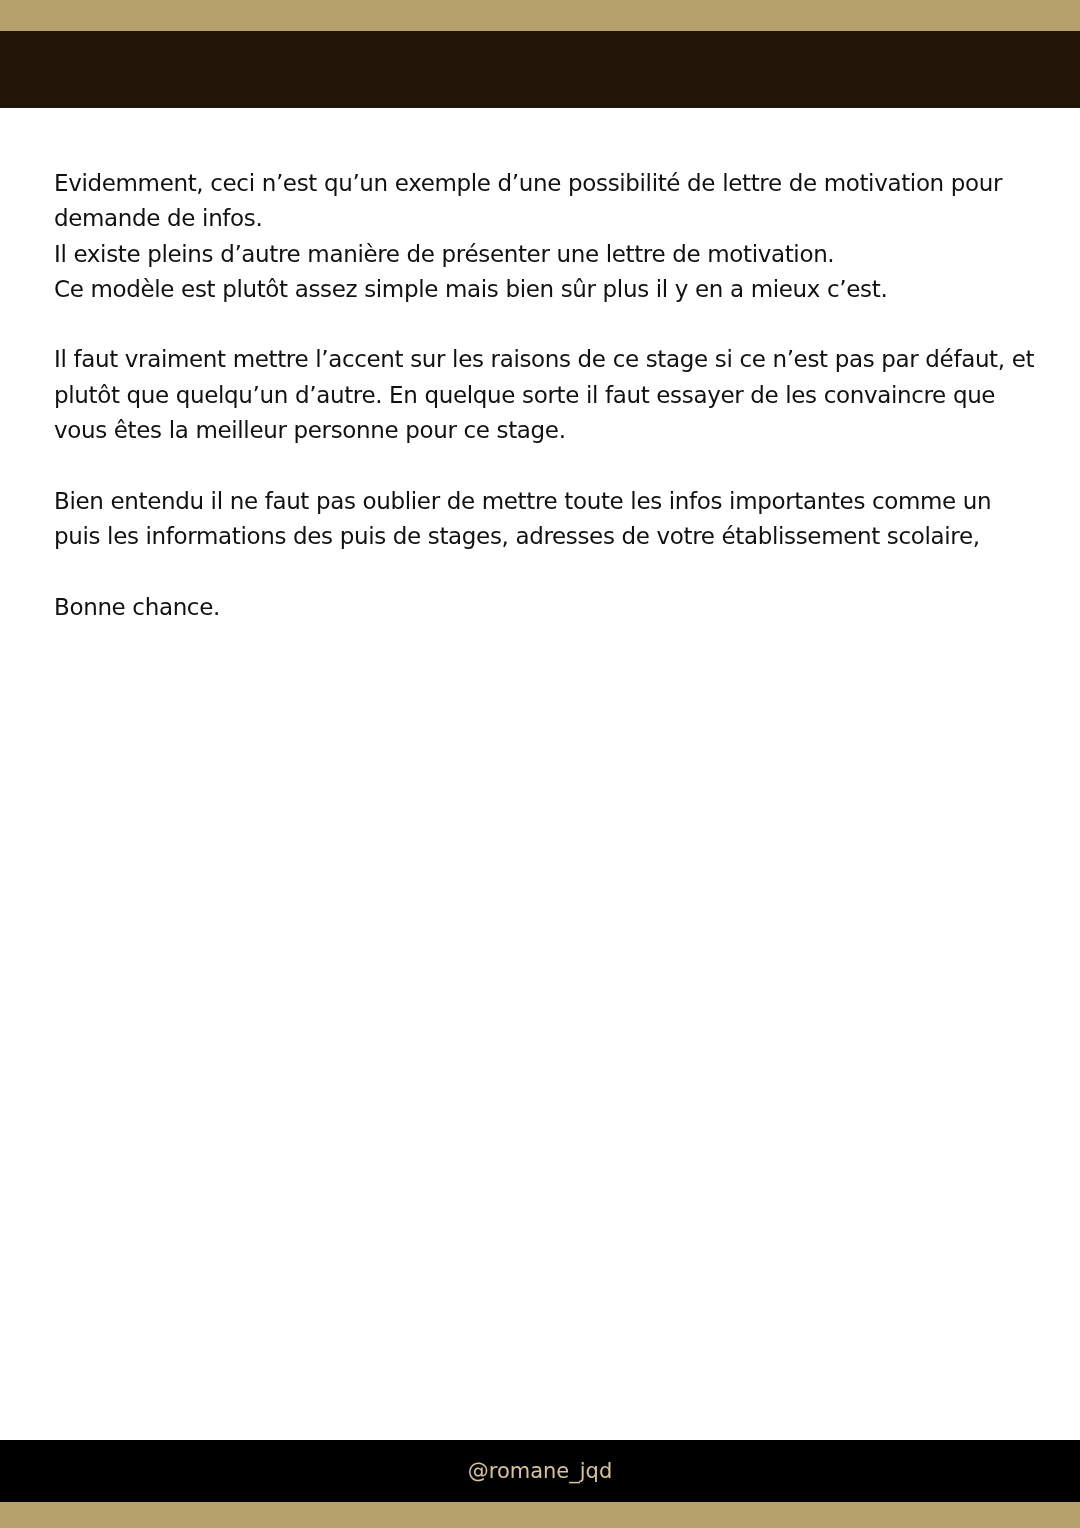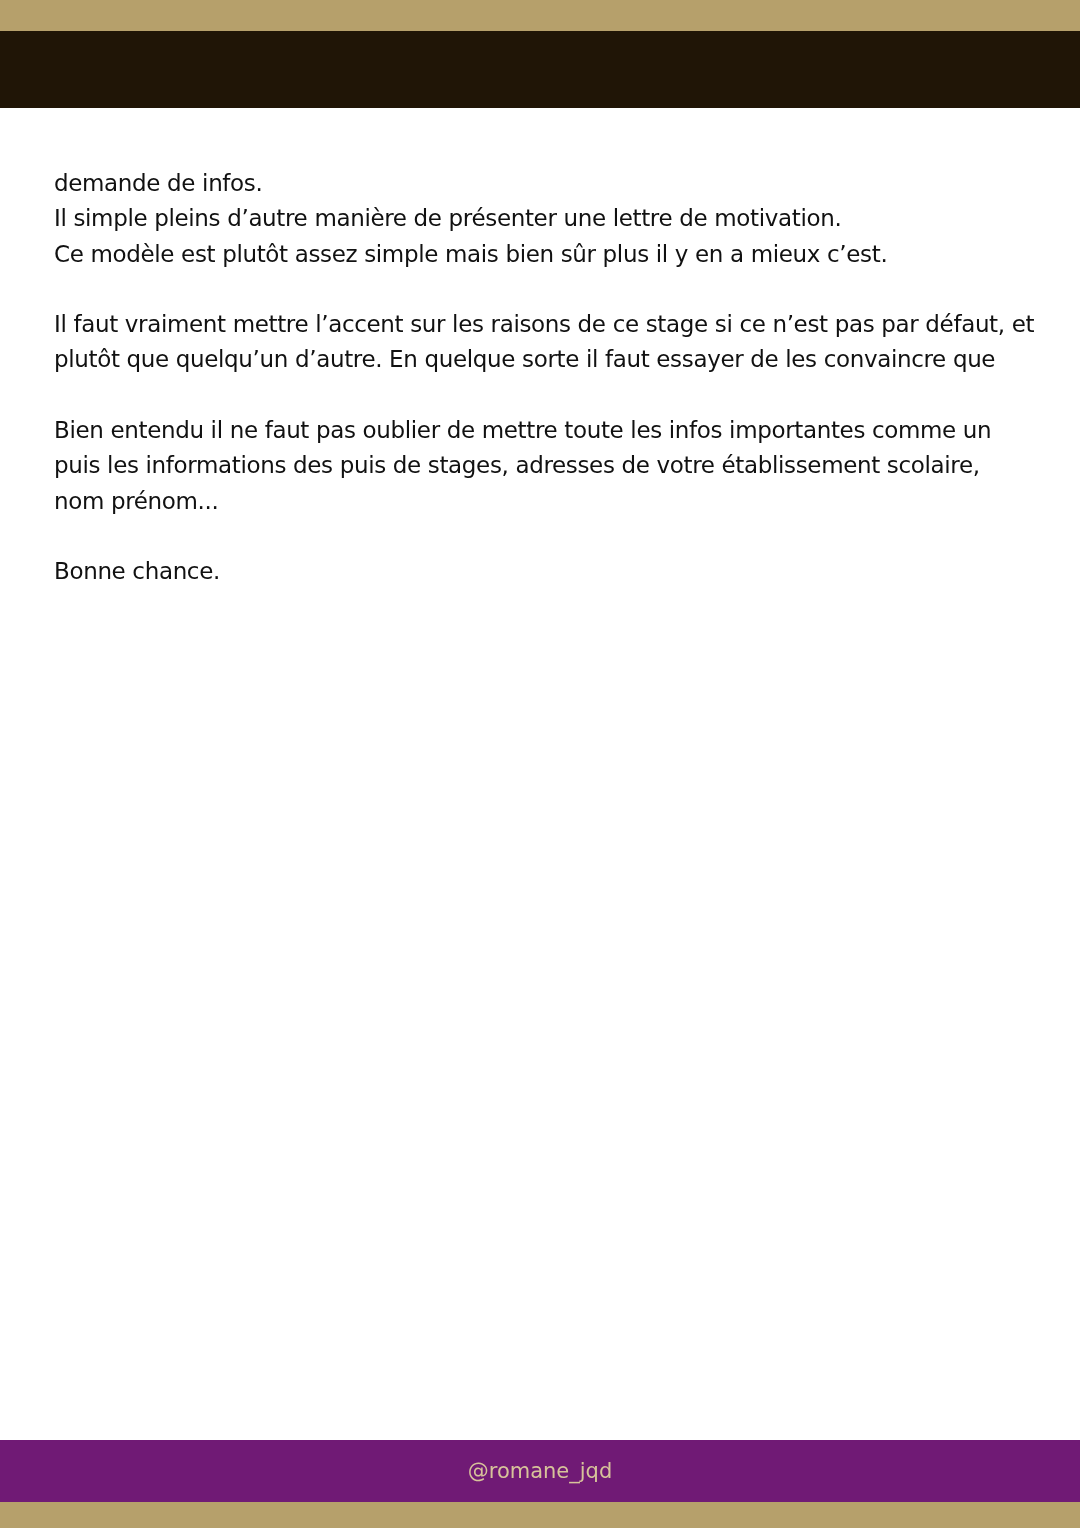"Evidemment, ceci n’est qu’un exemple" span.line { html: none -> <span>Evidemment, ceci n’est qu’un exemple d’une possibilité de lettre de motivation pour</span> }
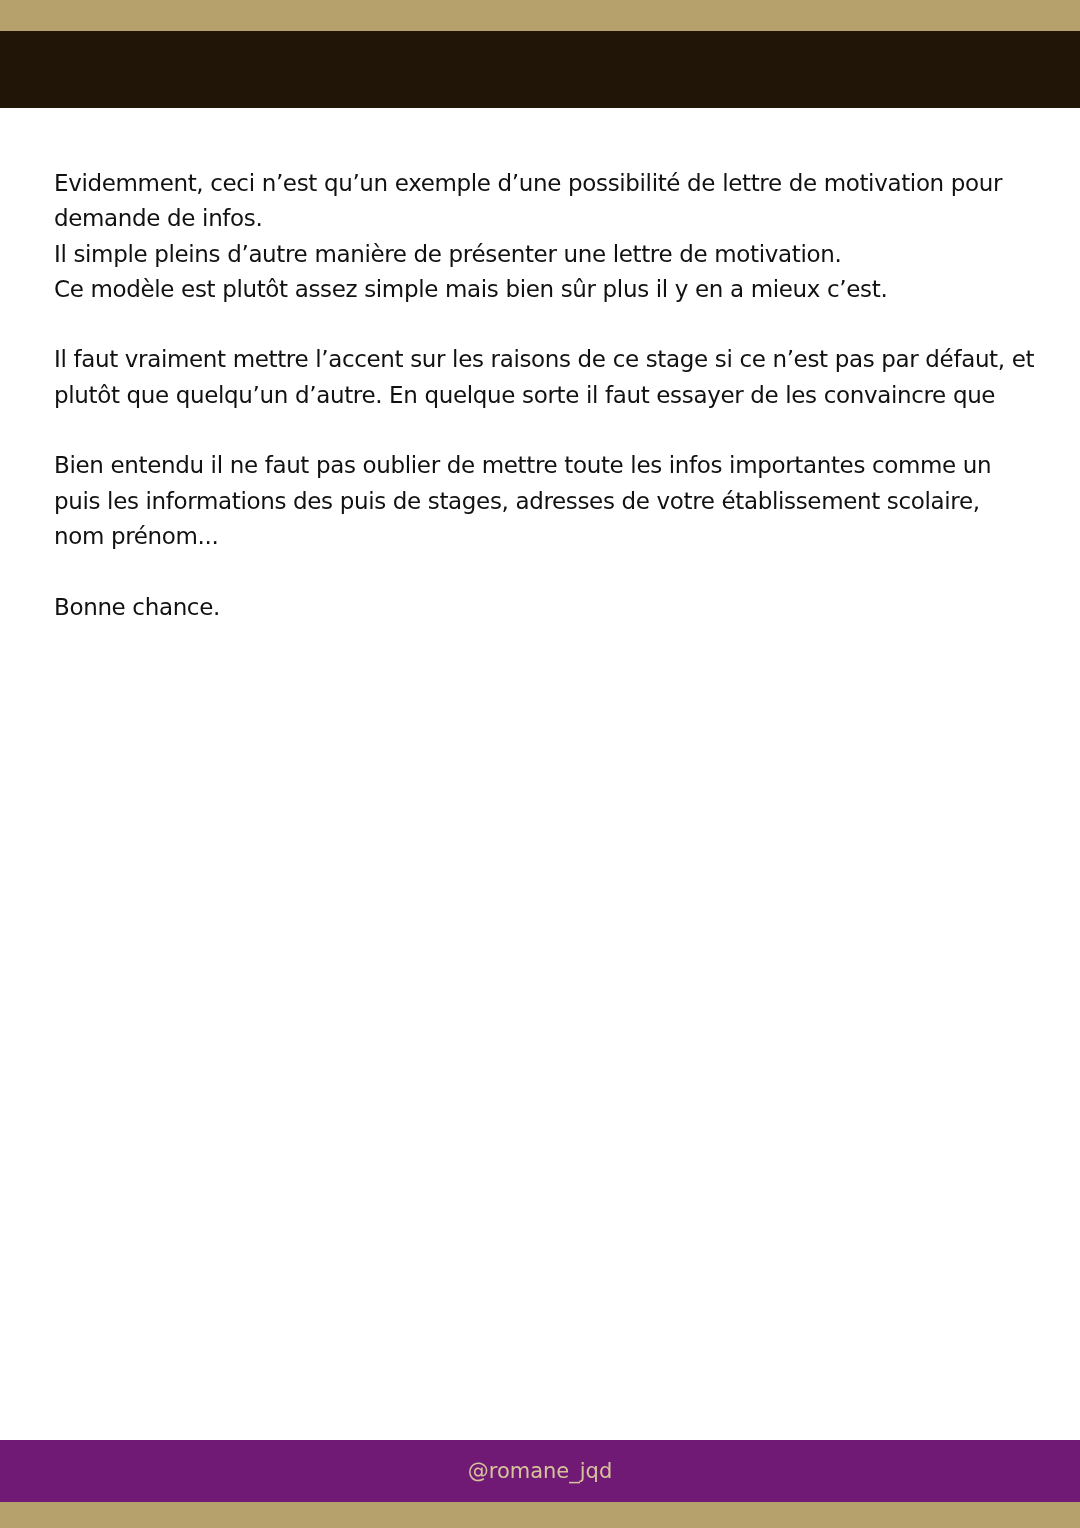"Il simple pleins d’autre manière" span.line { text: simple -> existe }
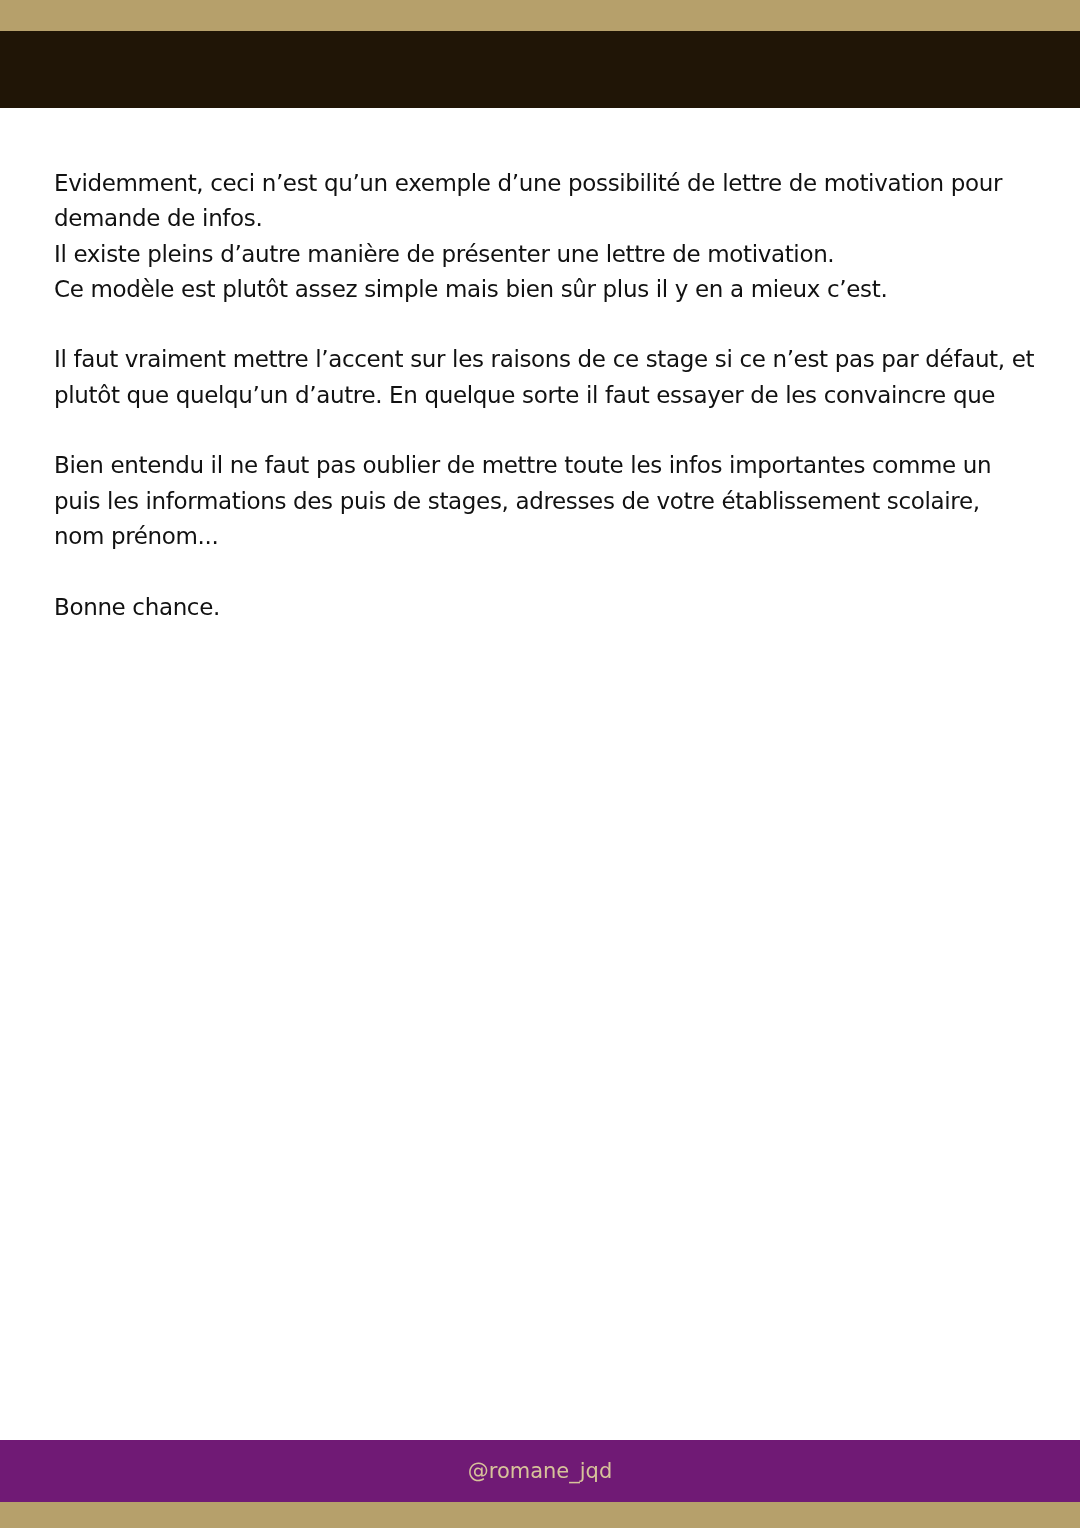"vous êtes la meilleur personne" span.line { html: none -> <span>vous êtes la meilleur personne pour ce stage.</span> }
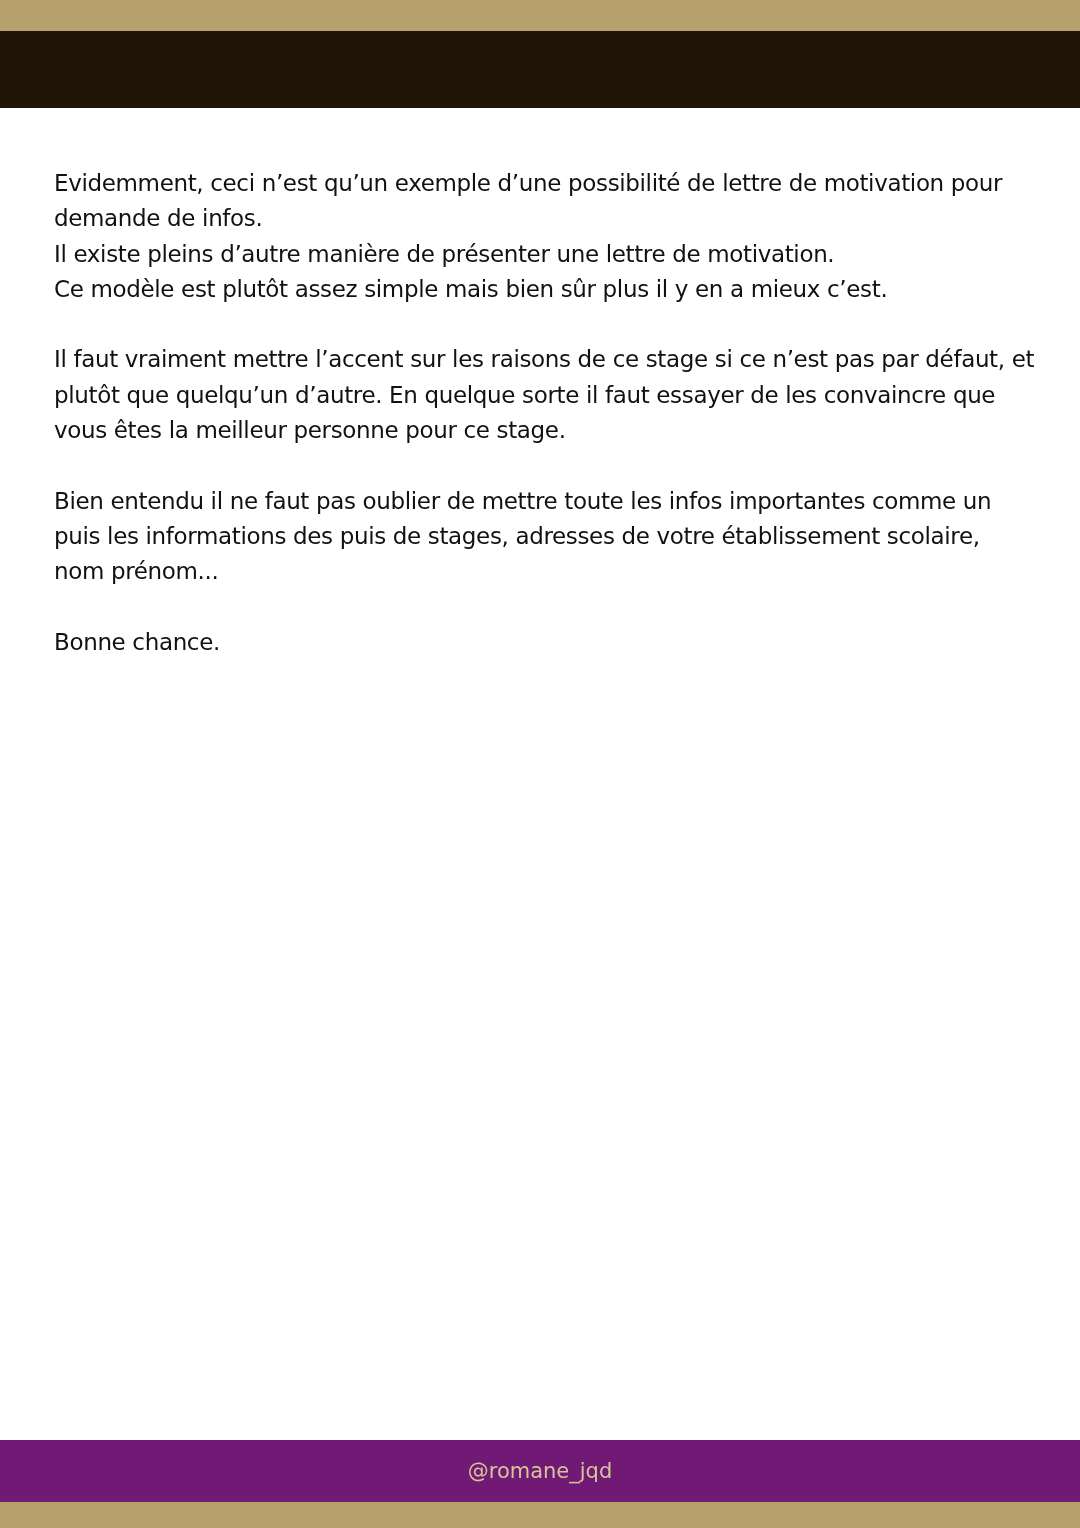"nom prénom..." span.line { html: <span>nom prénom...</span> -> none }
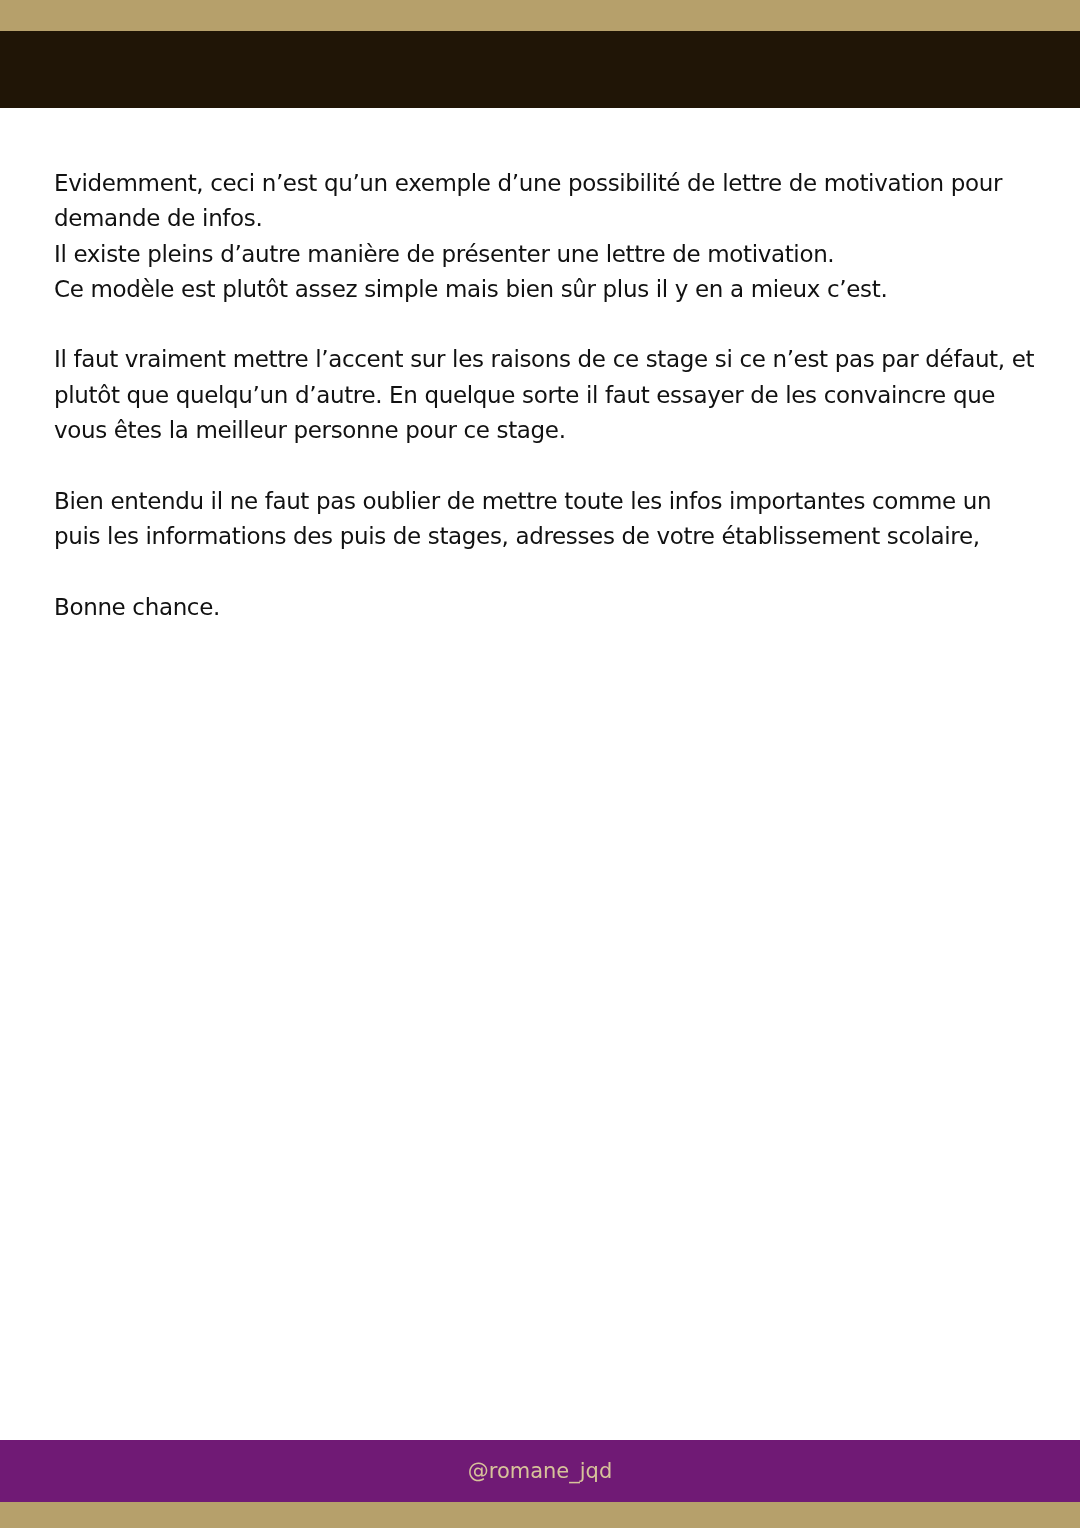"@romane_jqd" .band-dark-bottom { background: #701a75 -> #000000 }
